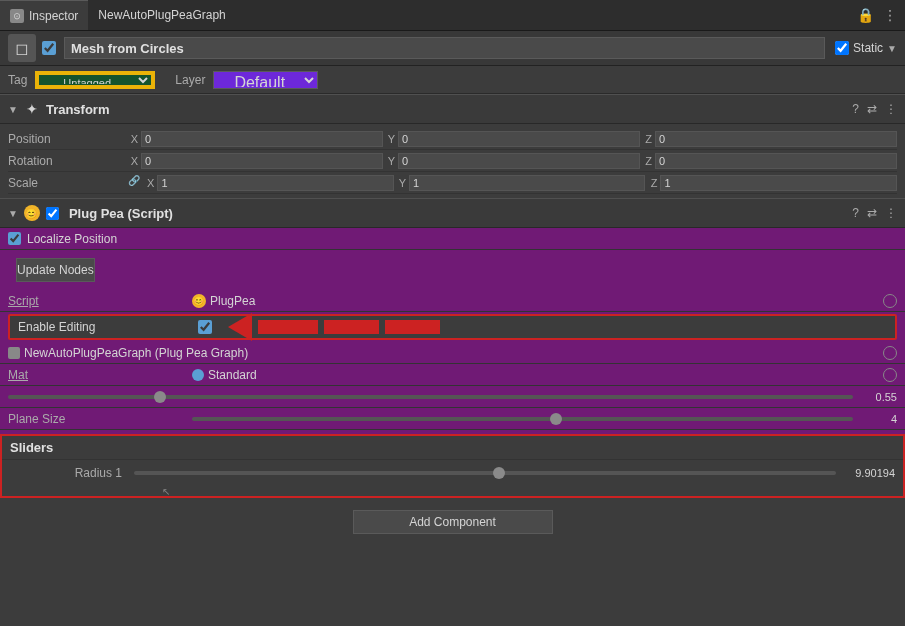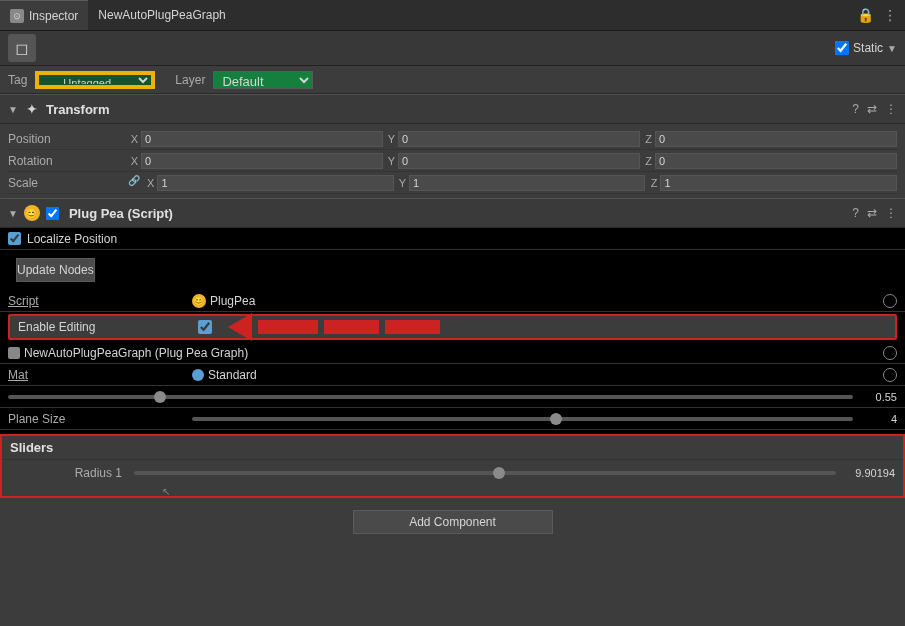"Mesh from Circles" div.go-name-row { html: none -> <div> <input> <input> </div> }
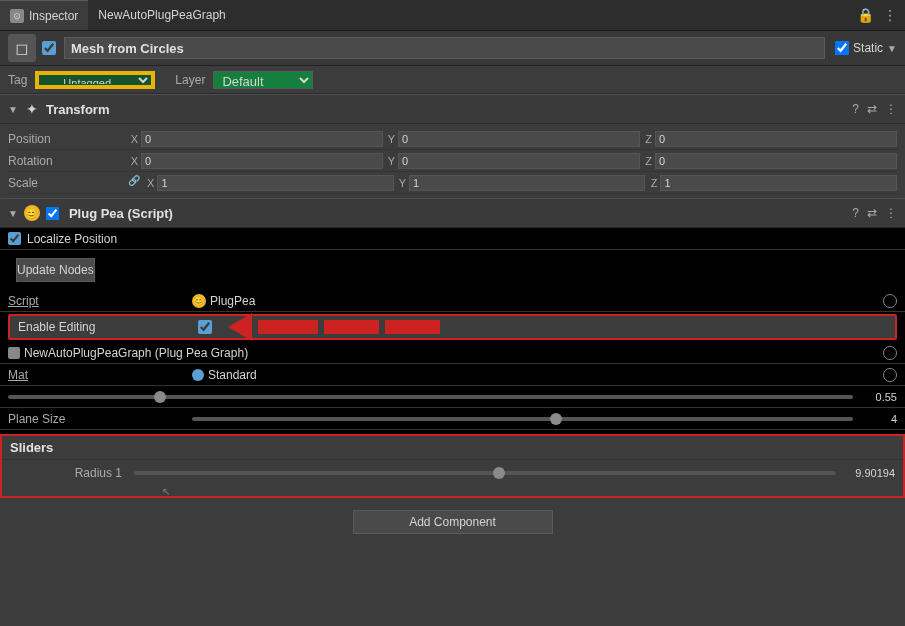"Default" .layer-select { background: #15803d -> #6d28d9; font-size: 13px -> 16px; padding: 1px 4px -> 1px 16px }
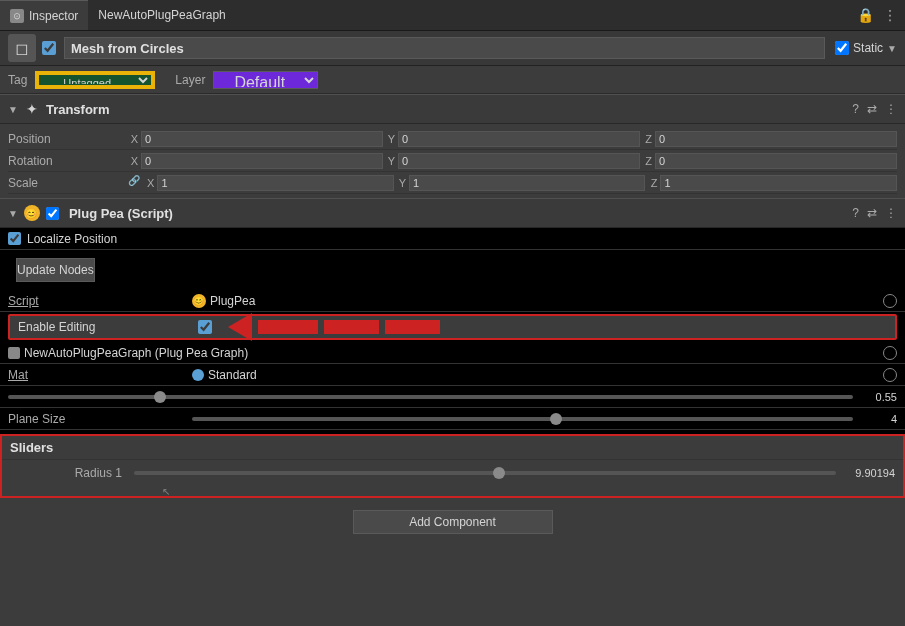"Localize Position" .plug-pea-body { background: #000000 -> #701a75 }
